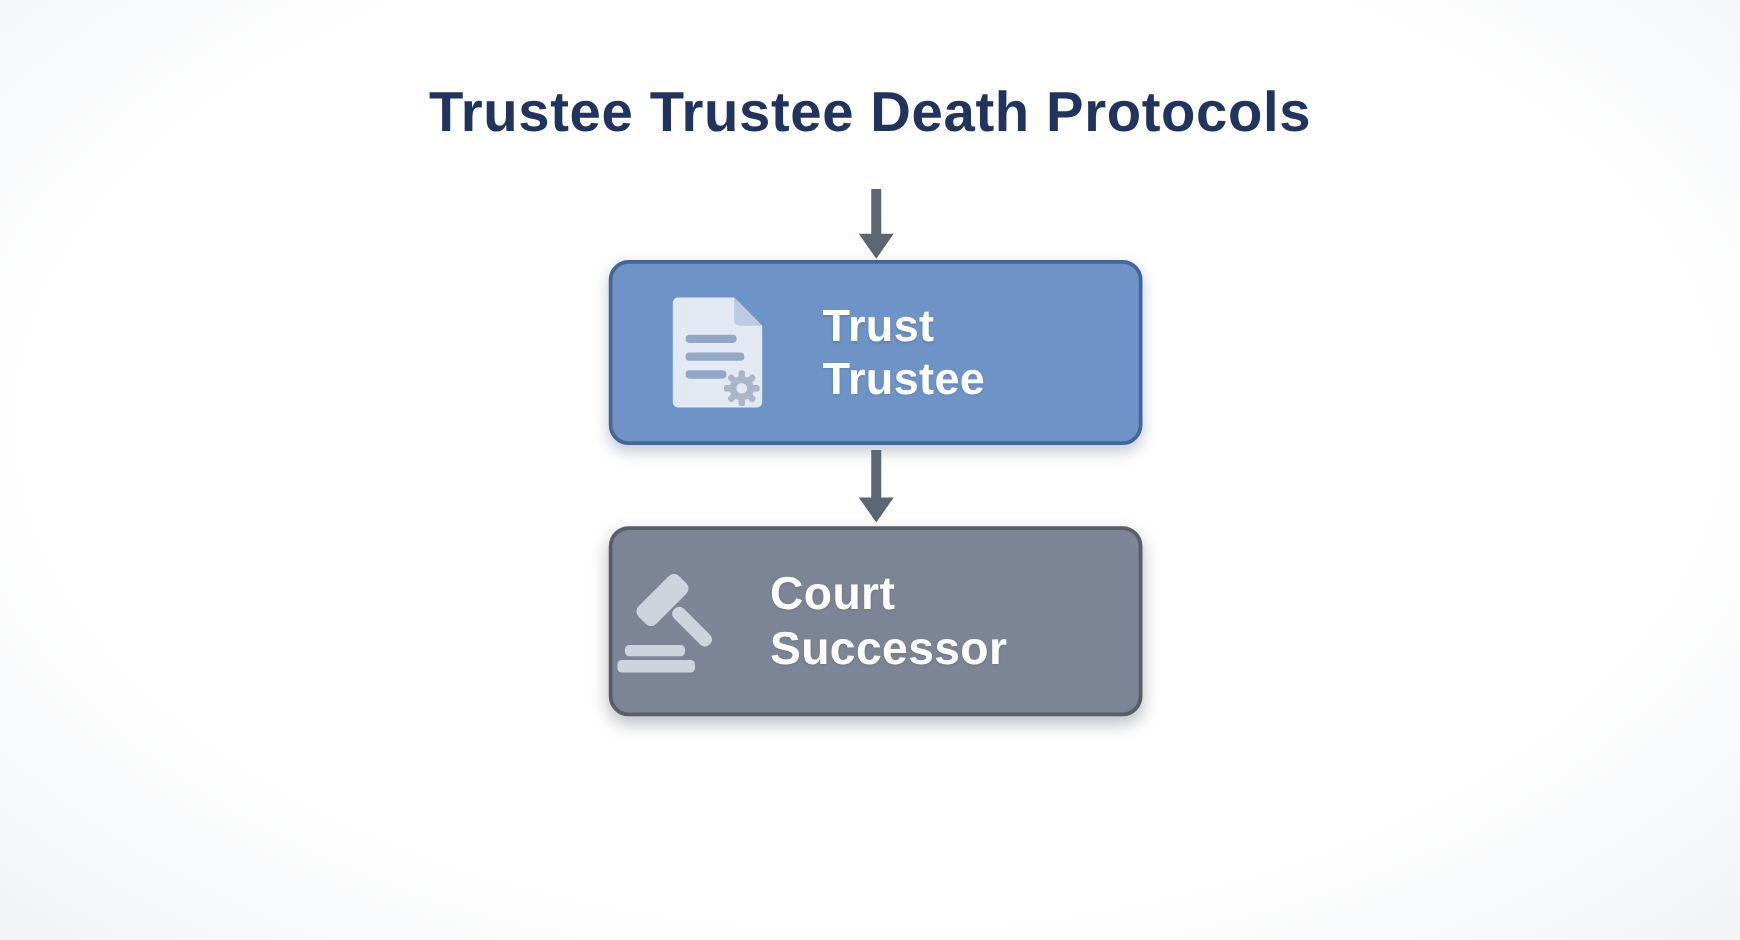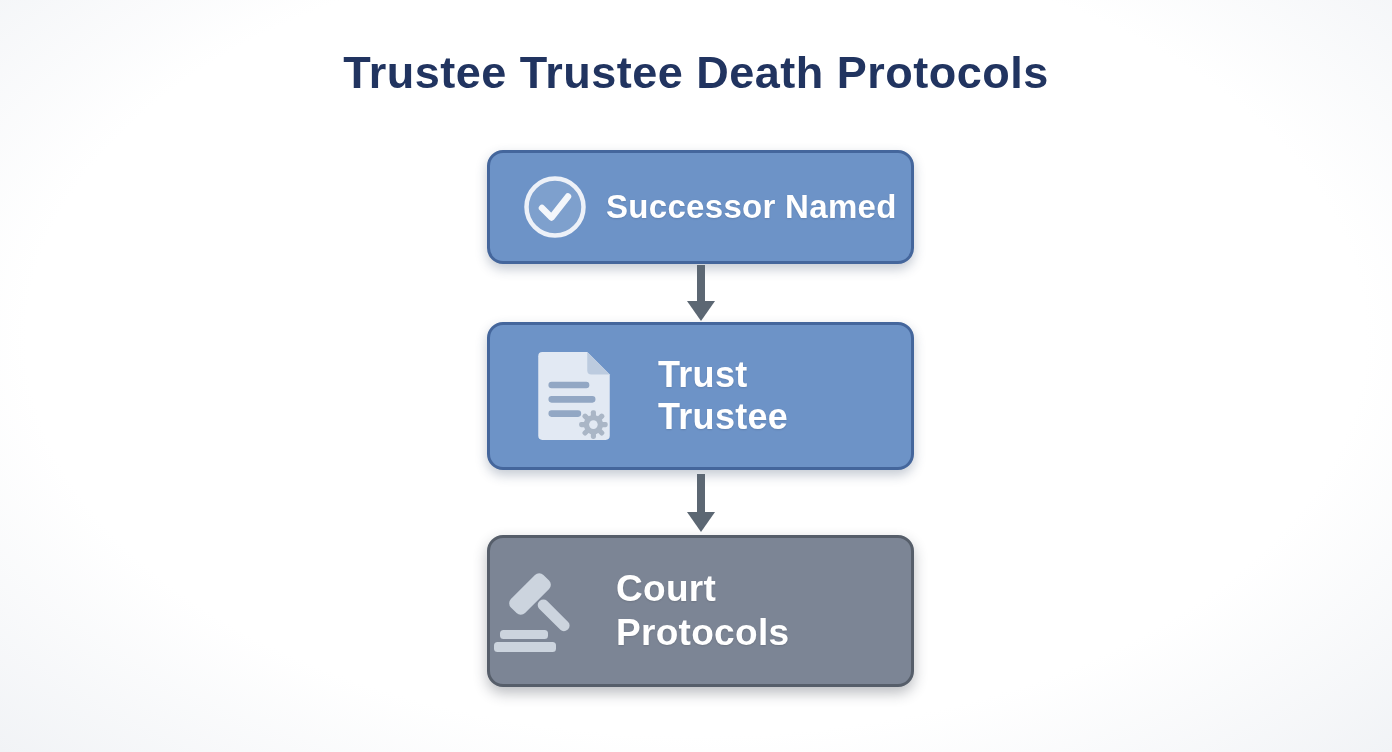"Trustee Trustee Death Protocols" .title { top: 47px -> 64px }
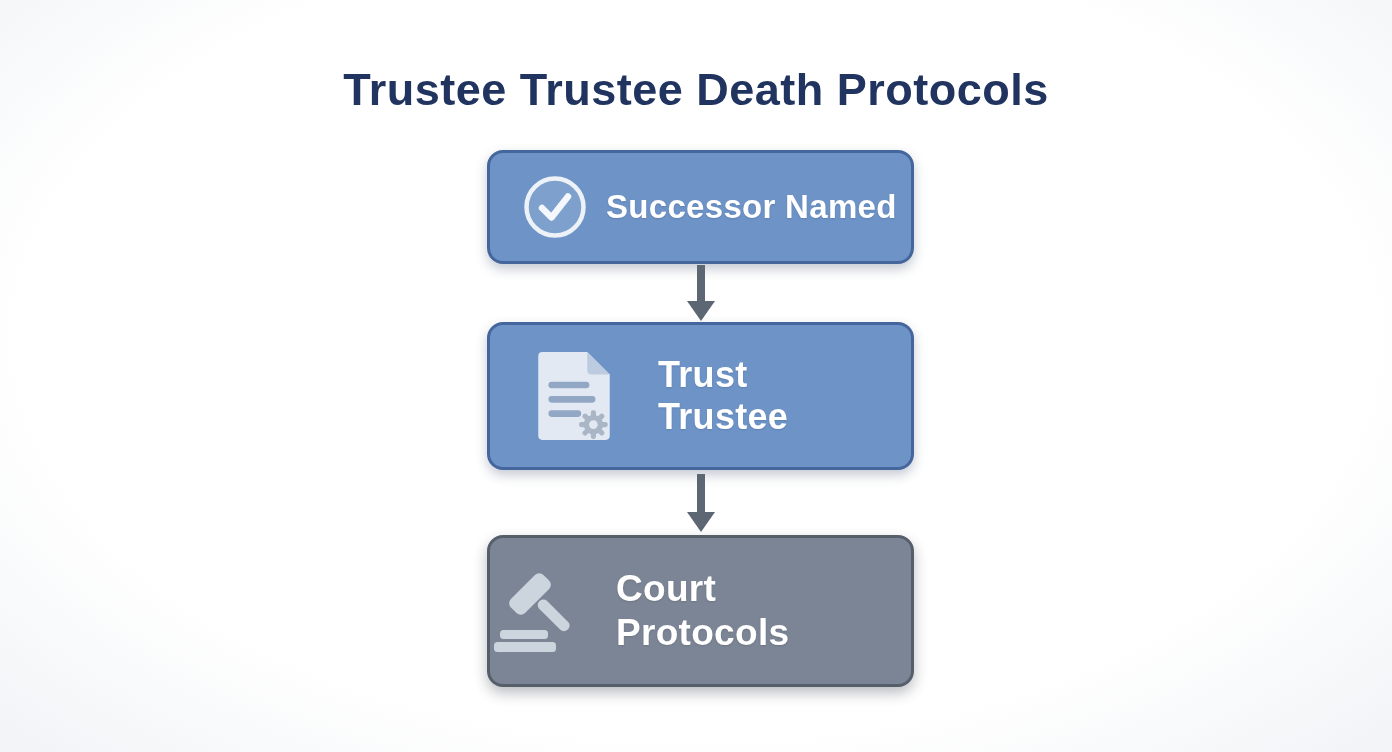"Successor Named" div.node { html: <div> <span> <svg> <circle></circle> <path></path> </svg> </span> <span> <span>Successor Named</span> <span></span> </span> </div> -> none }
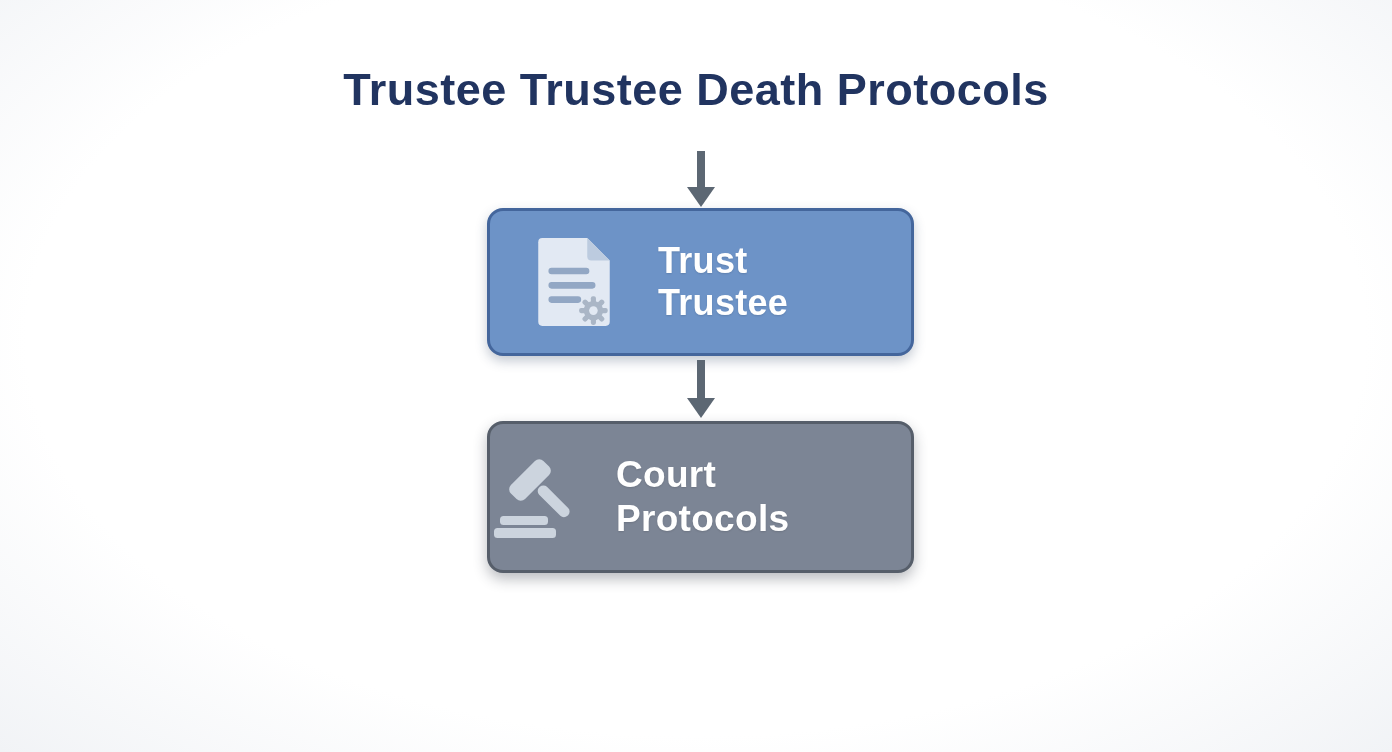"Protocols" span { text: Protocols -> Successor }
